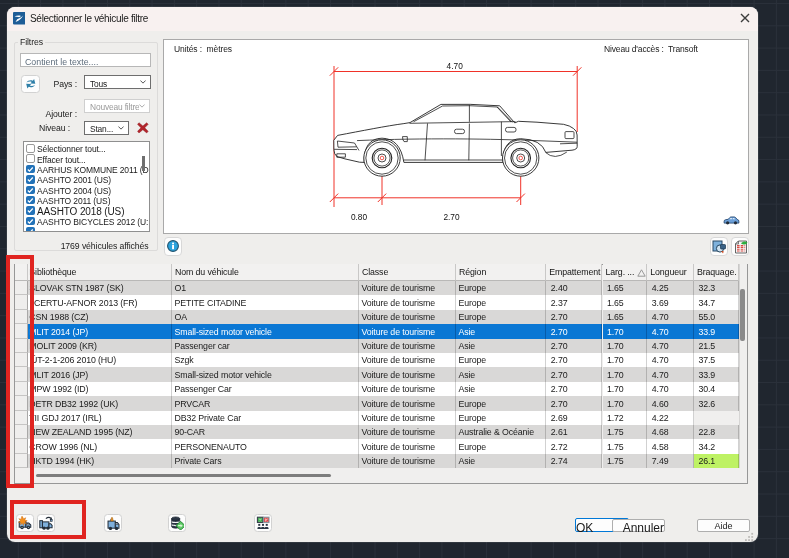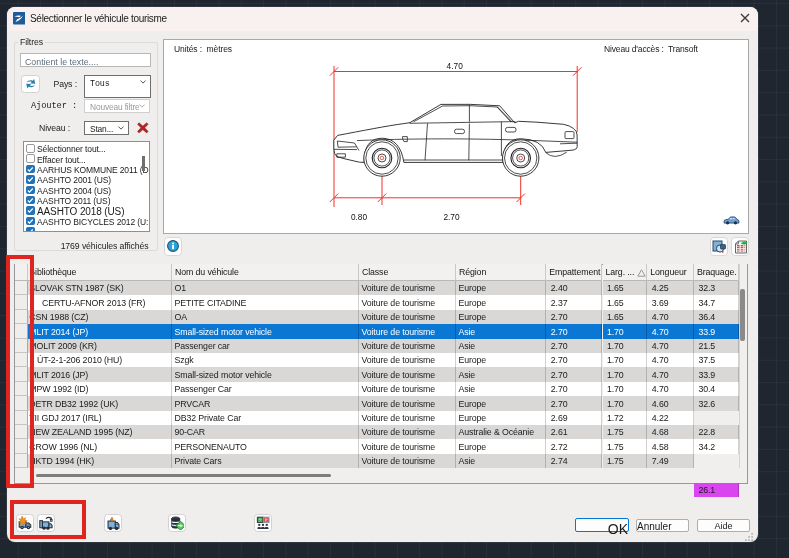"Sélectionner le véhicule tourisme" div.abs { text: tourisme -> filtre }
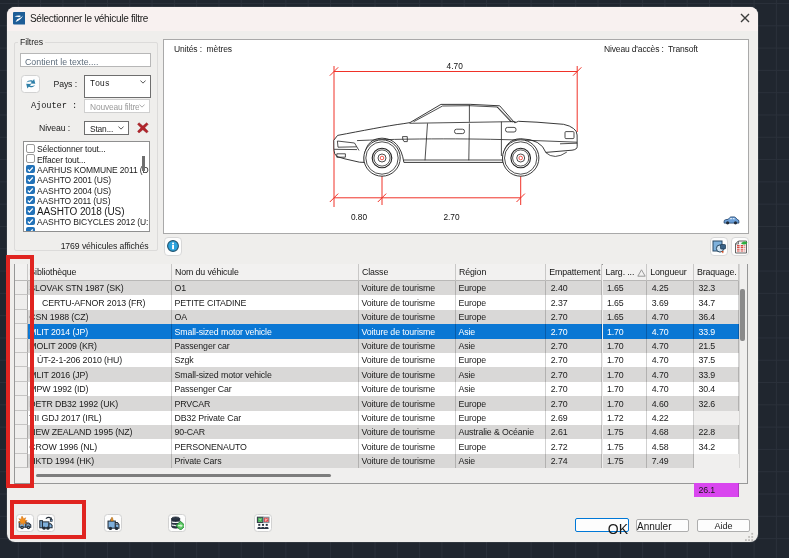"Tous" div.abs { font-family: Liberation Mono, monospace -> none; height: 23px -> 14px }
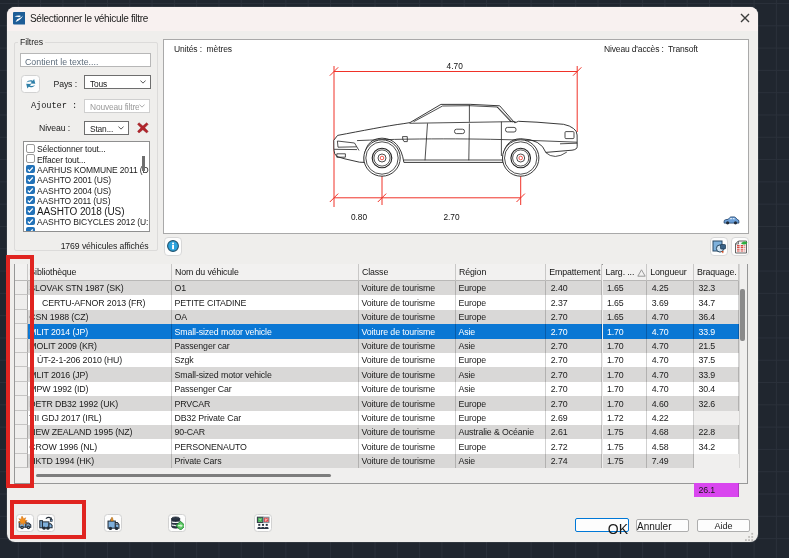"Ajouter :" div.abs { font-family: Liberation Mono, monospace -> none; top: 101px -> 109px }
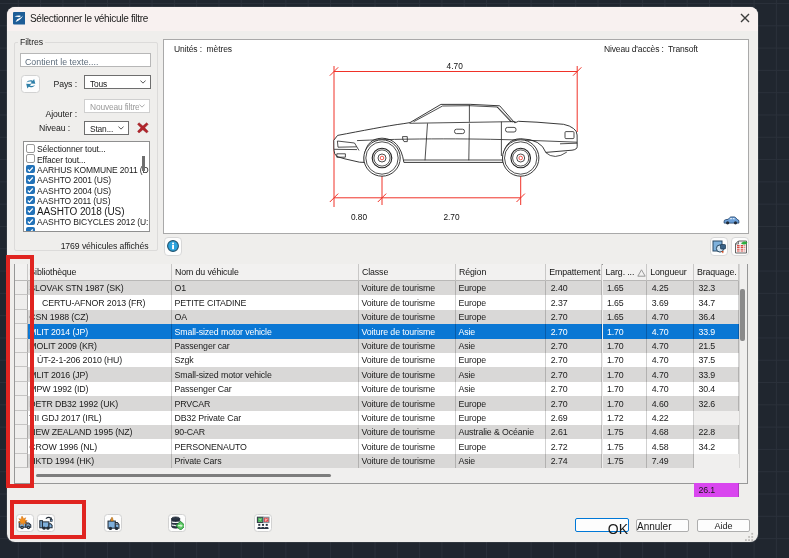"CERTU-AFNOR 2013 (FR)" div.cell { padding-left: 14px -> 6px }
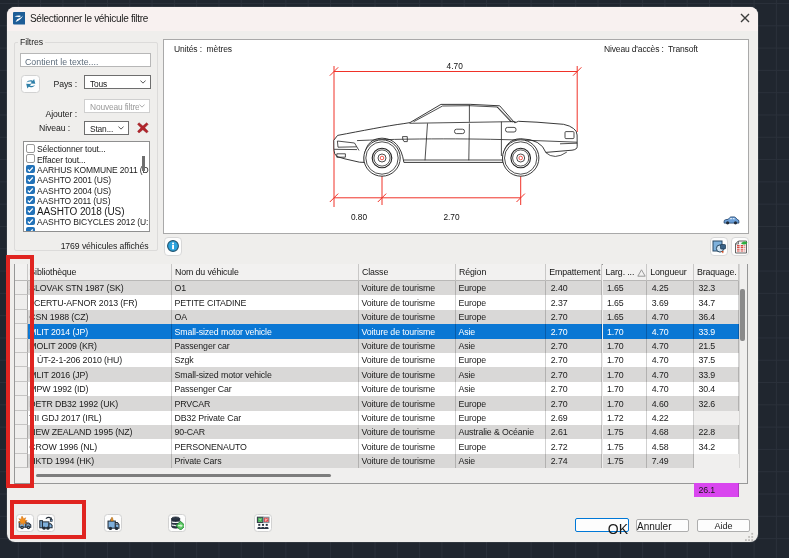"36.4" div.cell { text: 36.4 -> 55.0 }
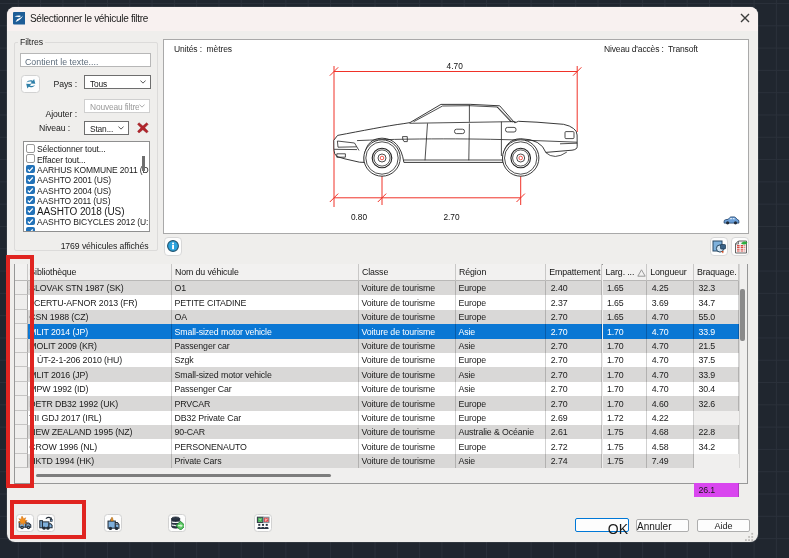"ÚT-2-1-206 2010 (HU)" div.cell { padding-left: 9px -> 3px }
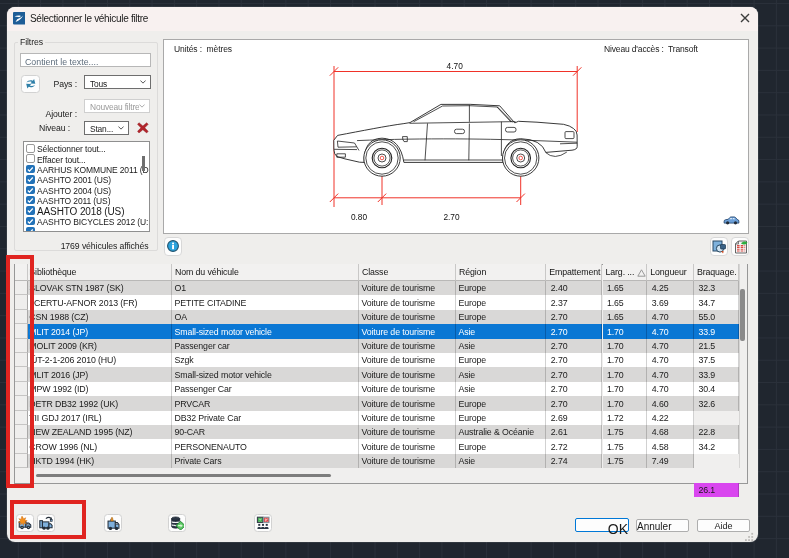"26.1" div.cell { background: #d946ef -> #bef264; margin-top: 29px -> none }
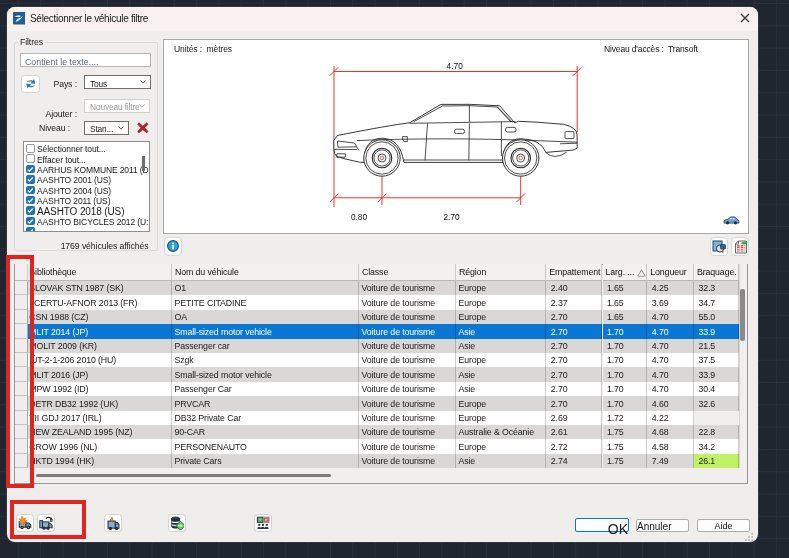"OK" div.abs { font-size: 14px -> 12px; text-align: right -> left }
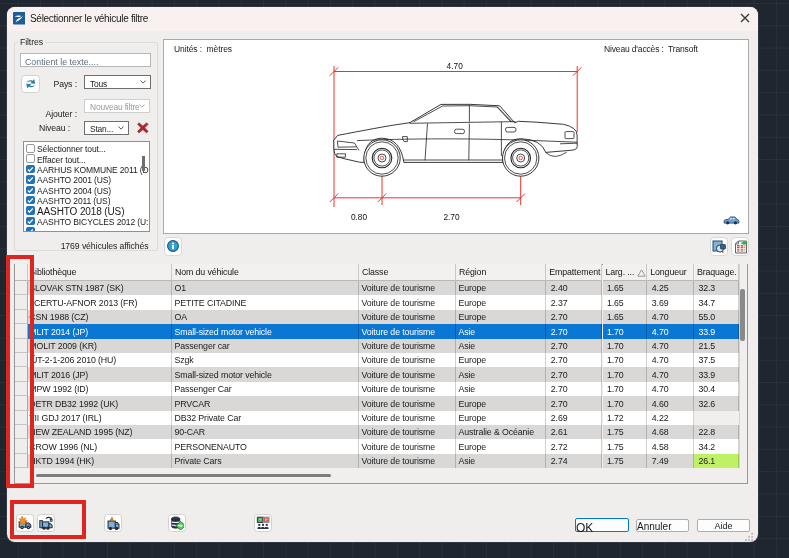"Annuler" div.abs { font-size: 10px -> 12px; left: 636px -> 612px; text-align: left -> right }
